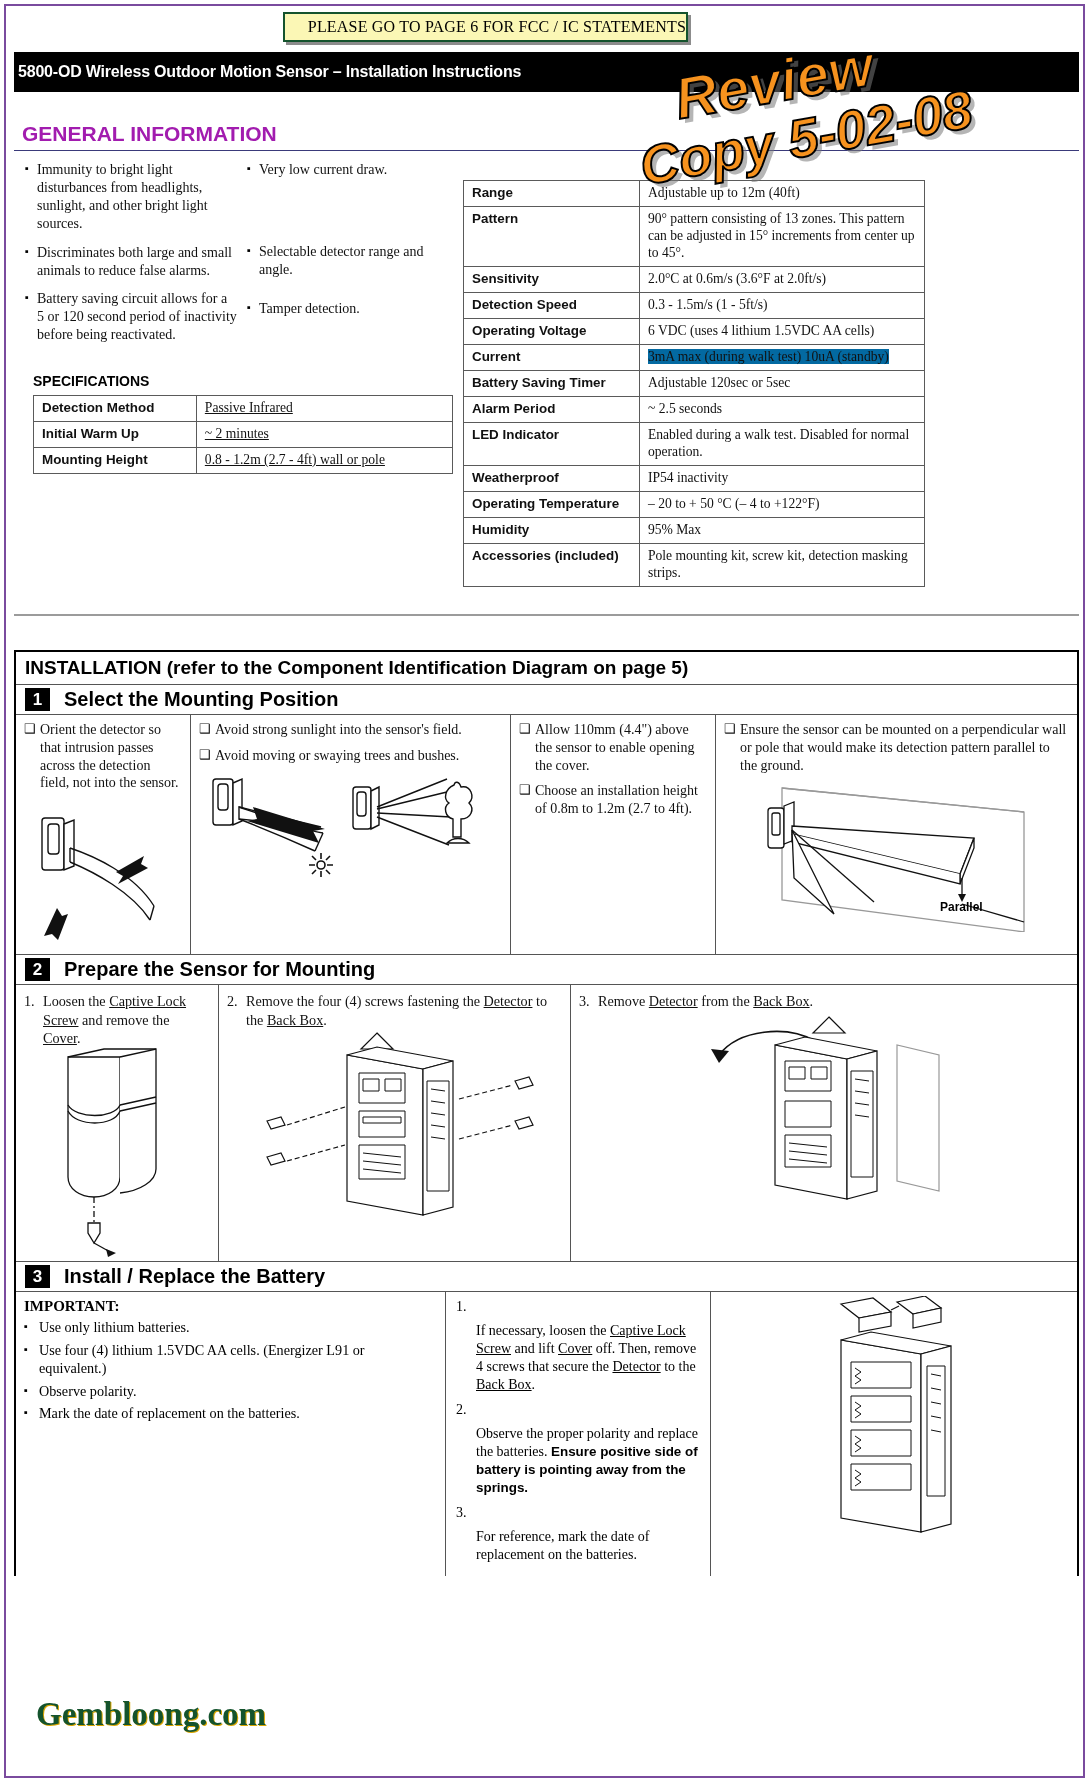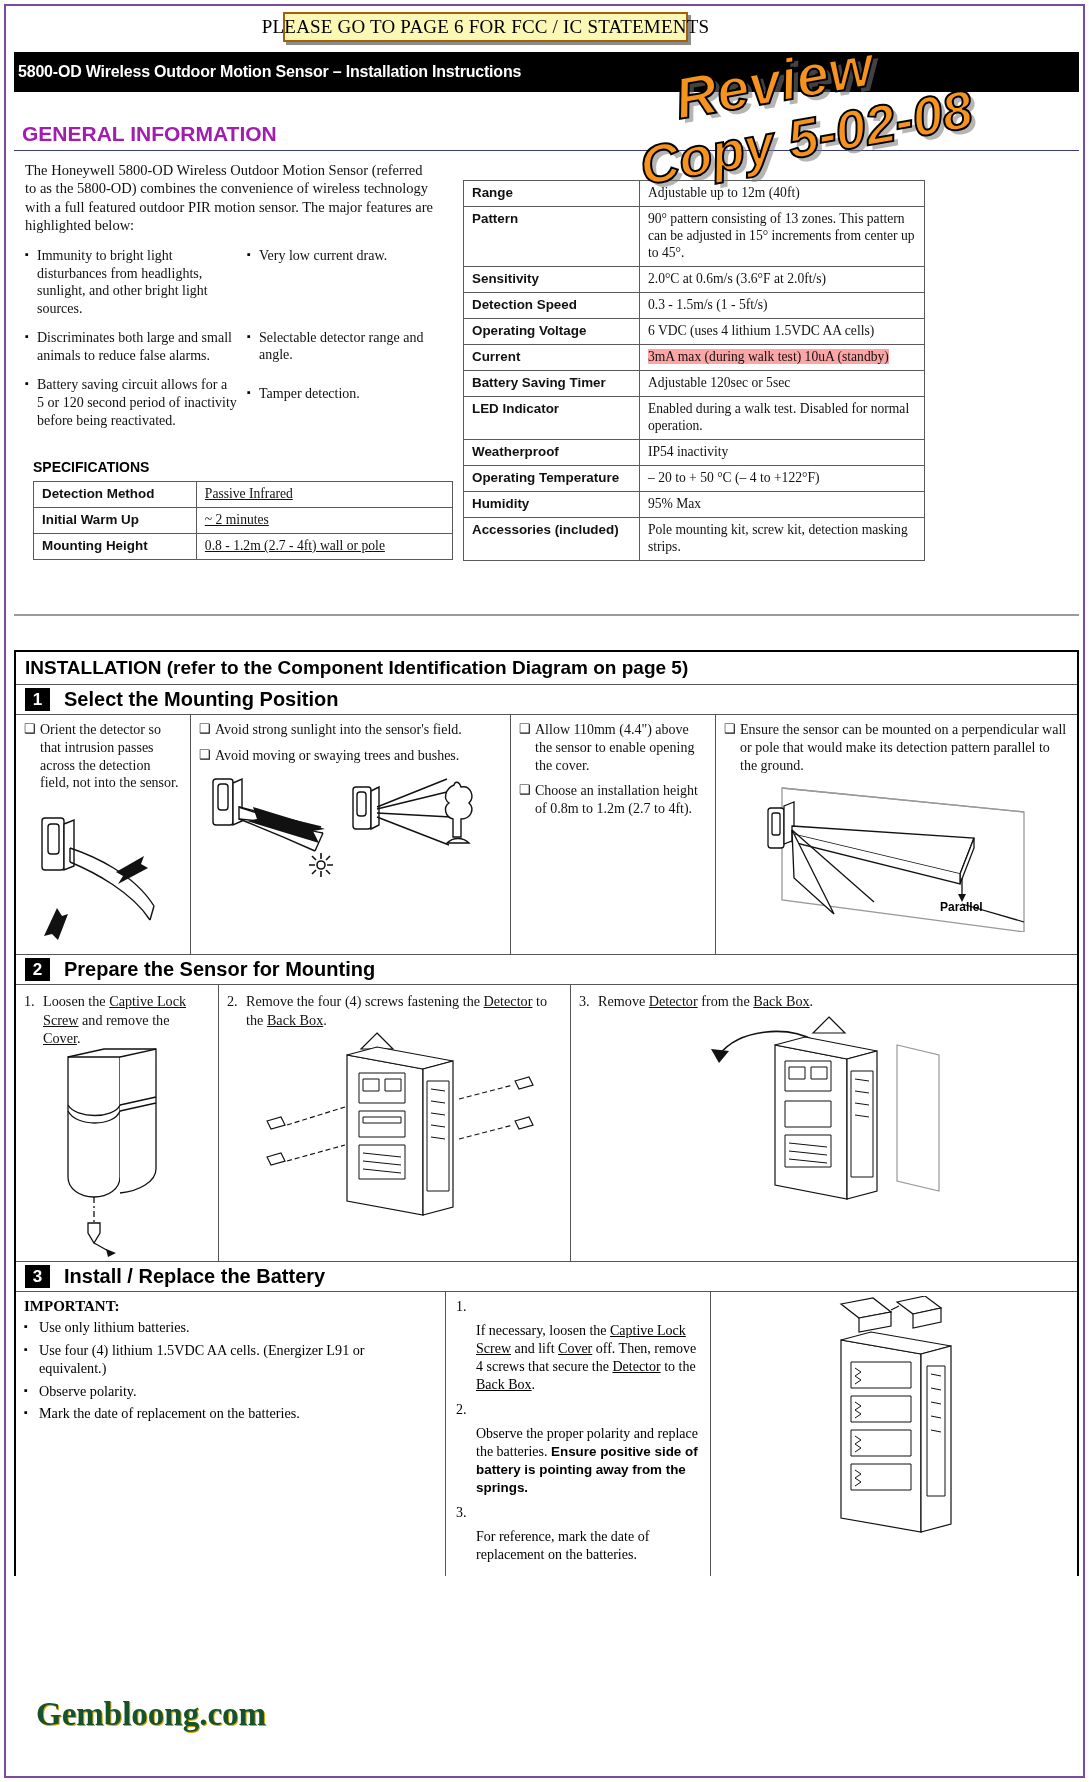"PLEASE GO TO PAGE 6" .fcc-banner { border: 2px solid #a16207 -> 2px solid #14532d; font-size: 19px -> 16px; justify-content: center -> flex-end }
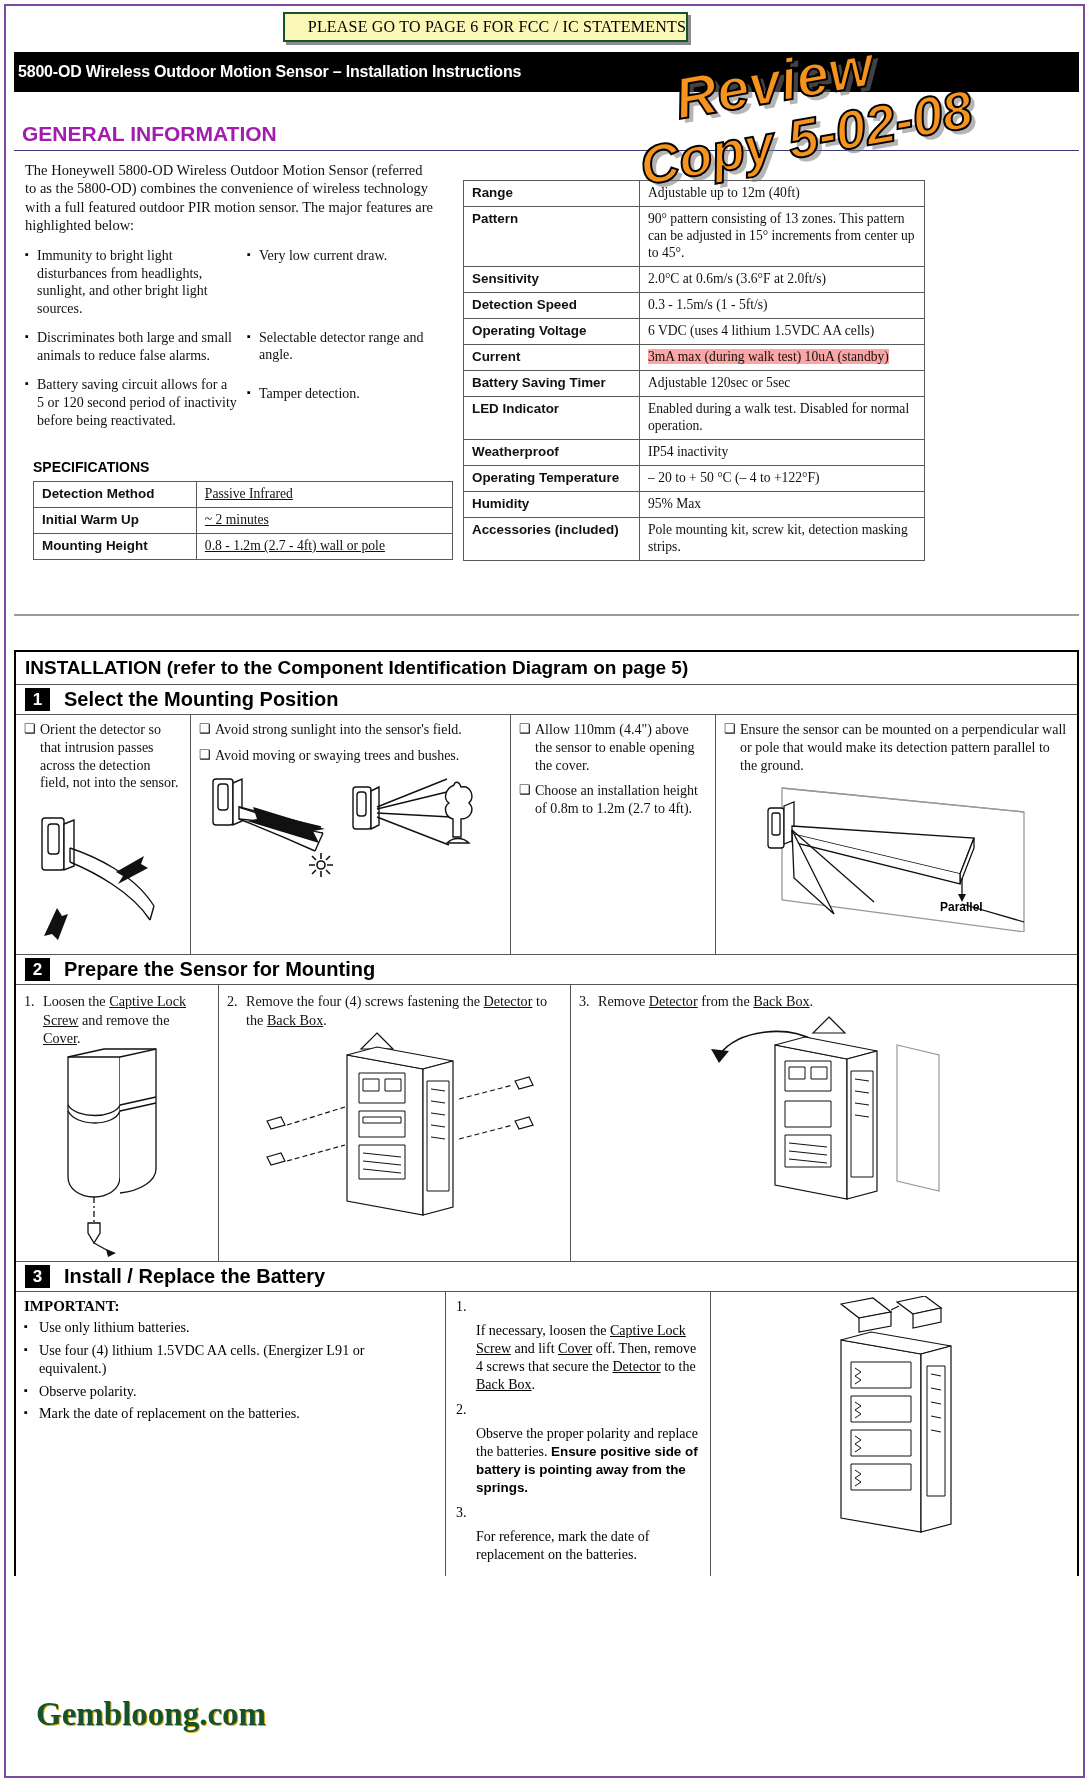"The Honeywell 5800-OD Wireless Outdoor" p.gi-intro { html: <p>The Honeywell 5800-OD Wireless Outdoor Motion Sensor (referred to as the 5800-OD) combines the convenience of wireless technology with a full featured outdoor PIR motion sensor. The major features are highlighted below:</p> -> none }
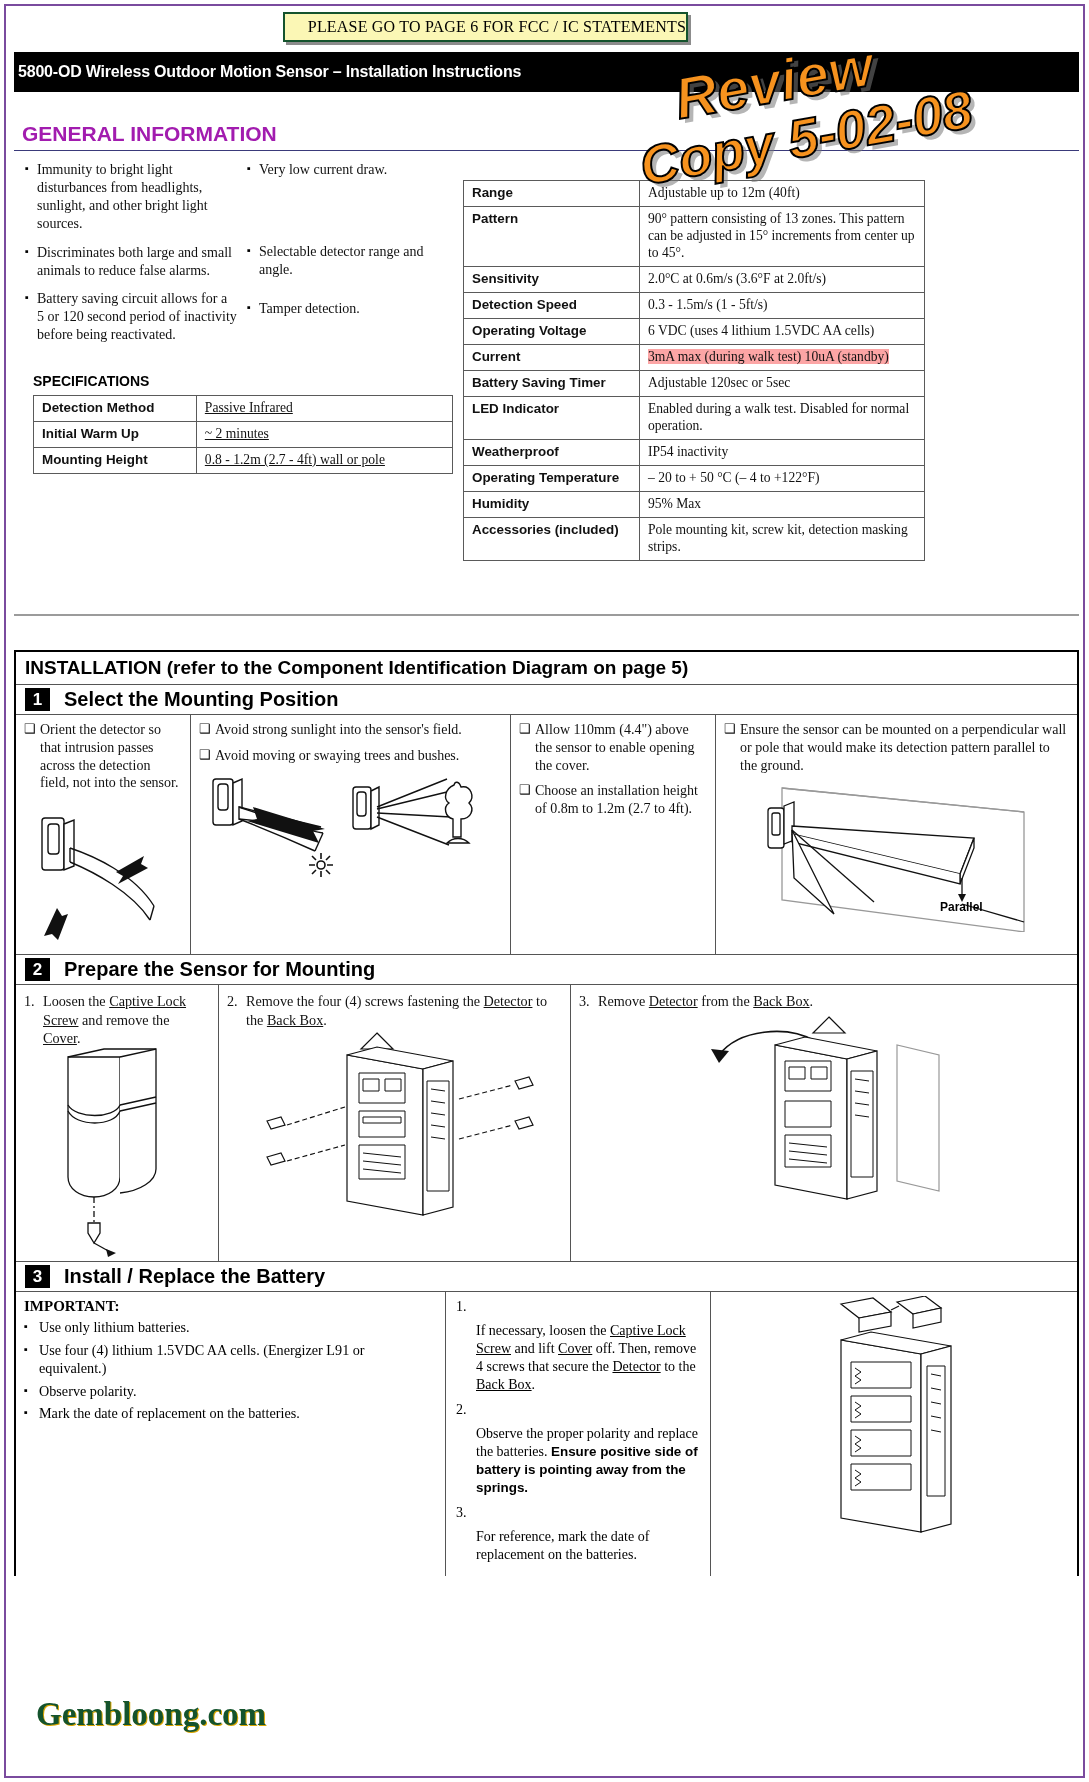"3mA max (during walk test)" .hl { background: #fca5a5 -> #0369a1 }
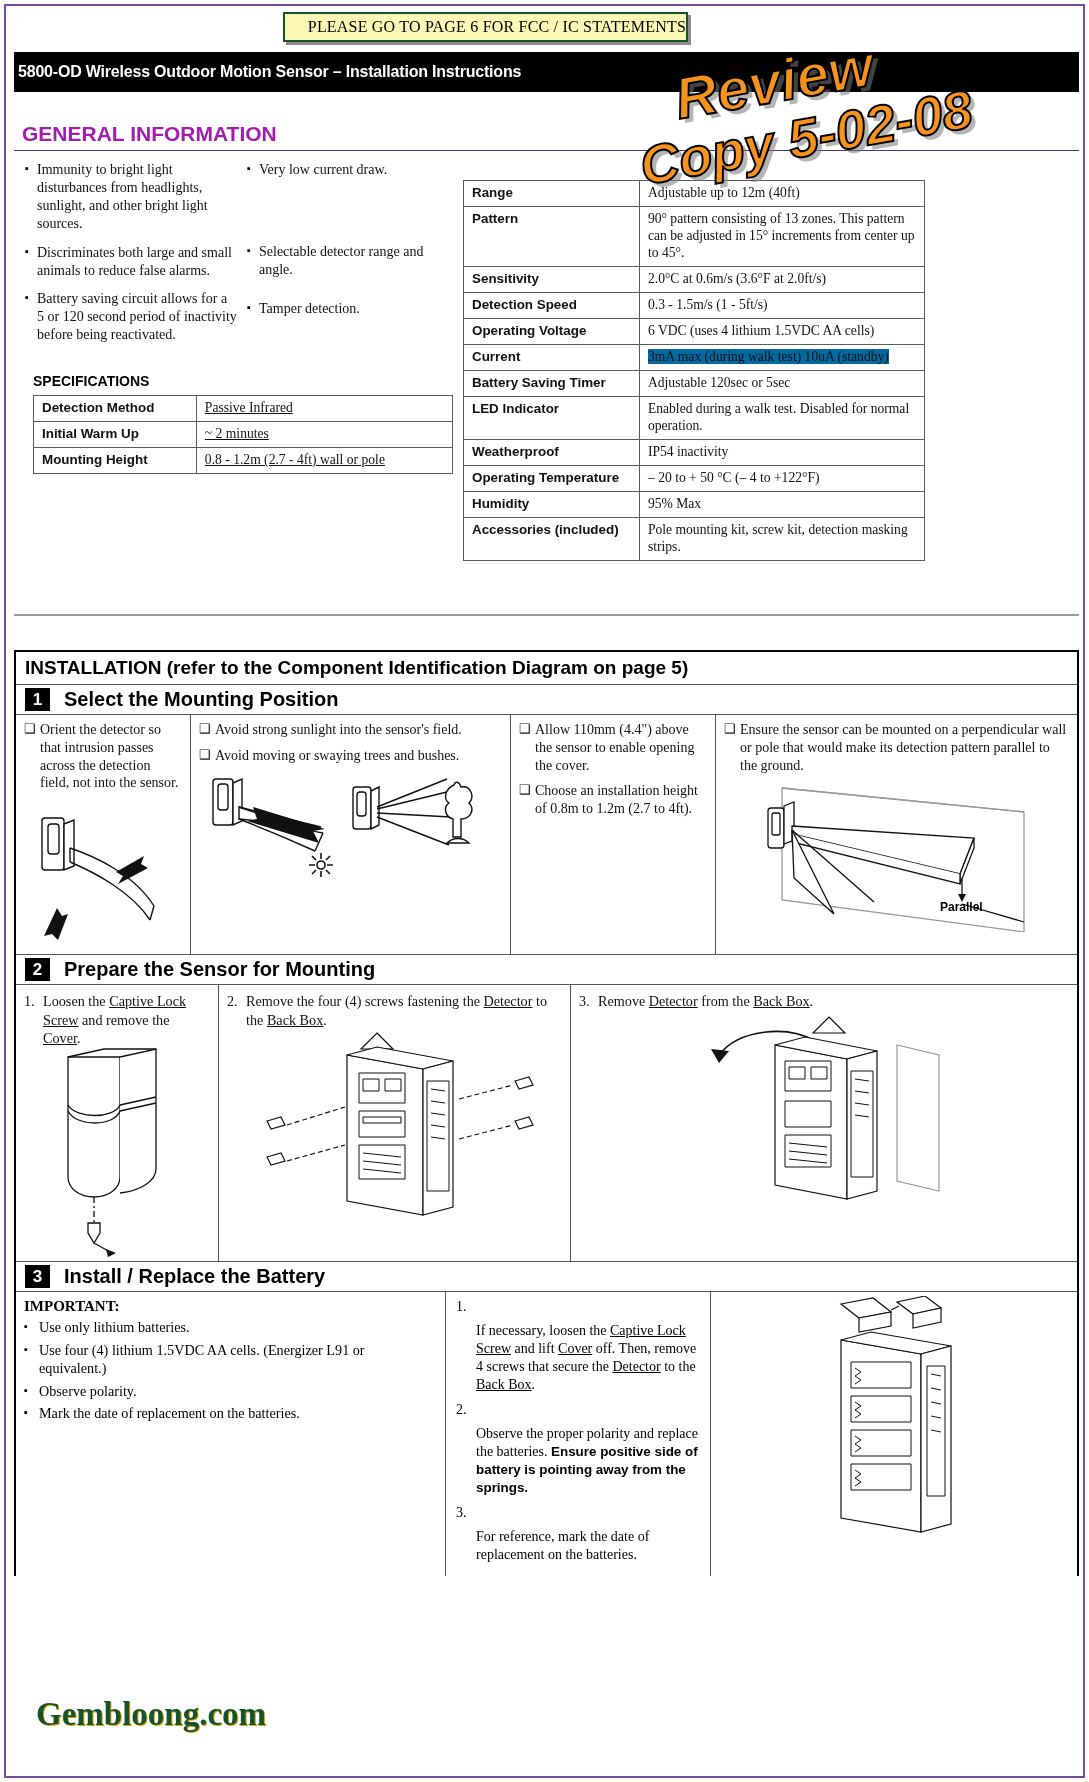"Alarm Period" tr { html: none -> <tr> <td>Alarm Period</td> <td>~ 2.5 seconds</td> </tr> }
